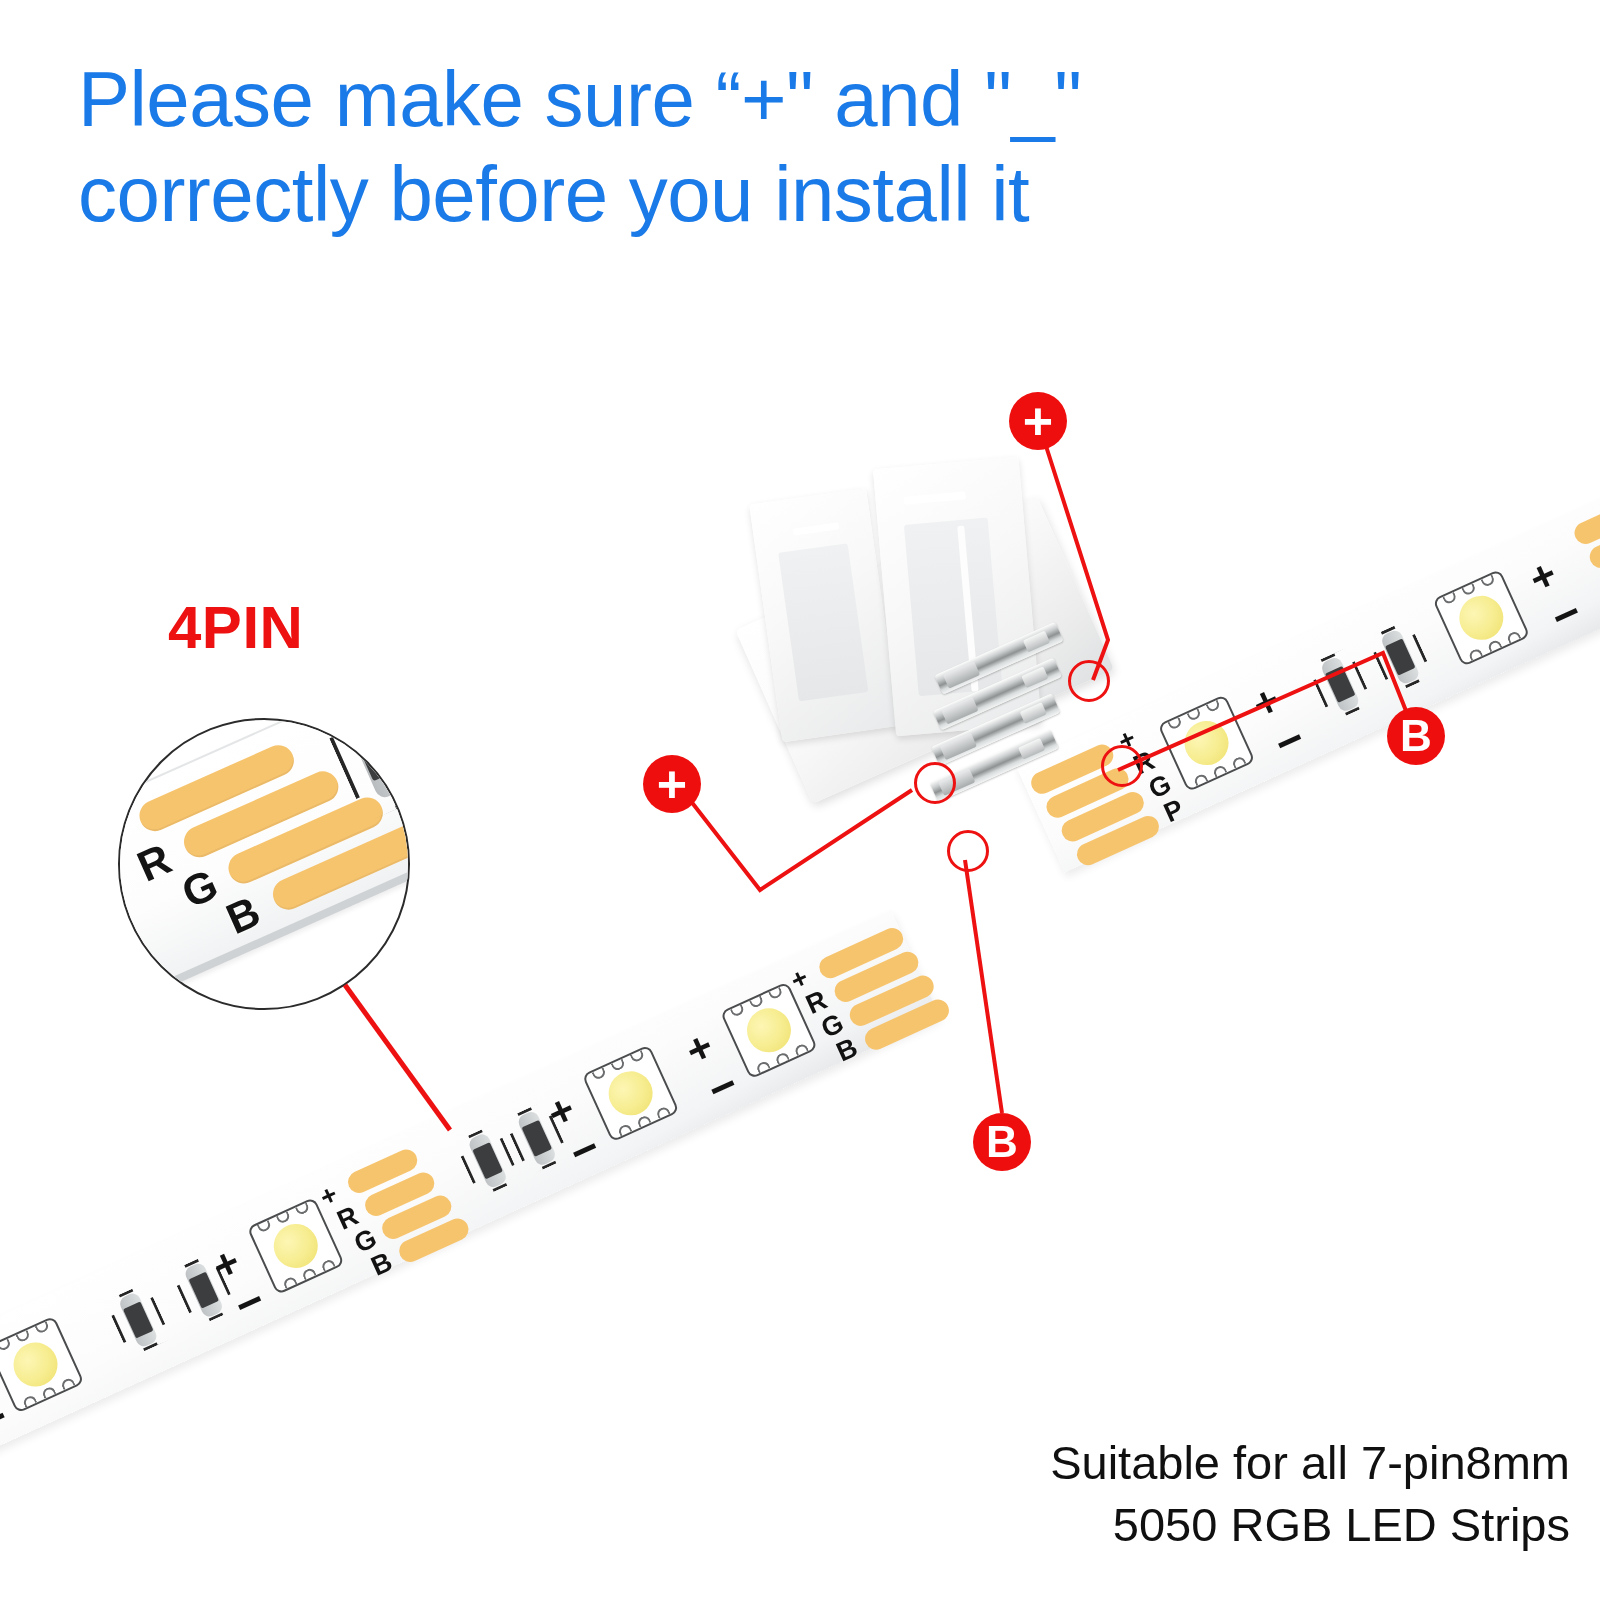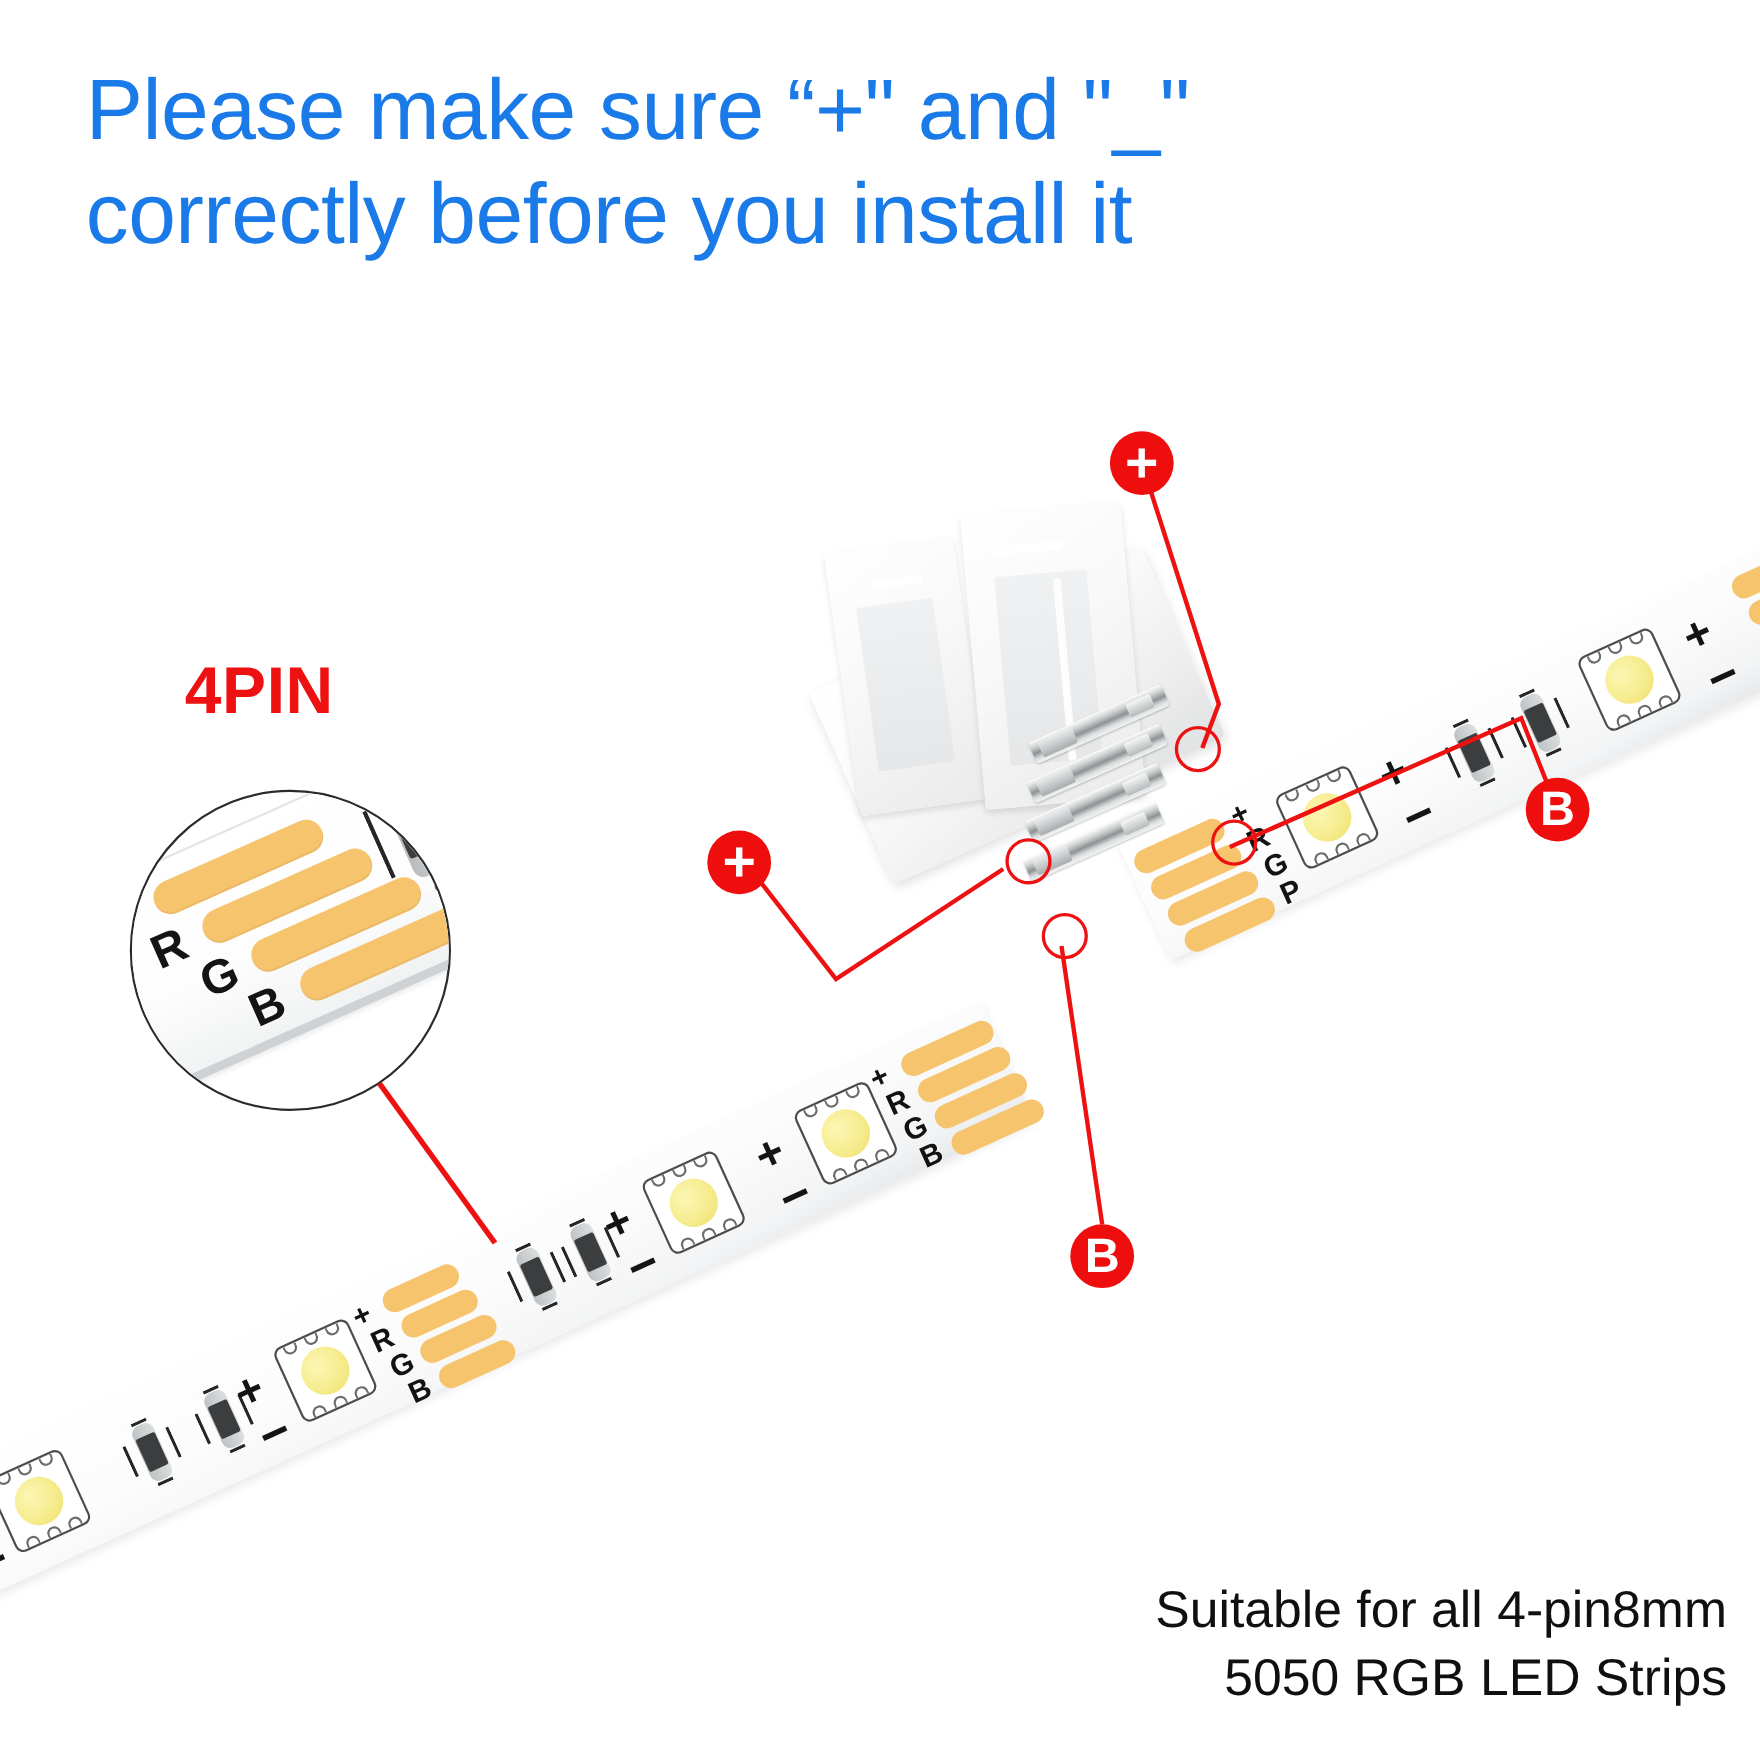"Suitable for all 4-pin8mm" div.caption { text: 4-pin8mm -> 7-pin8mm }
